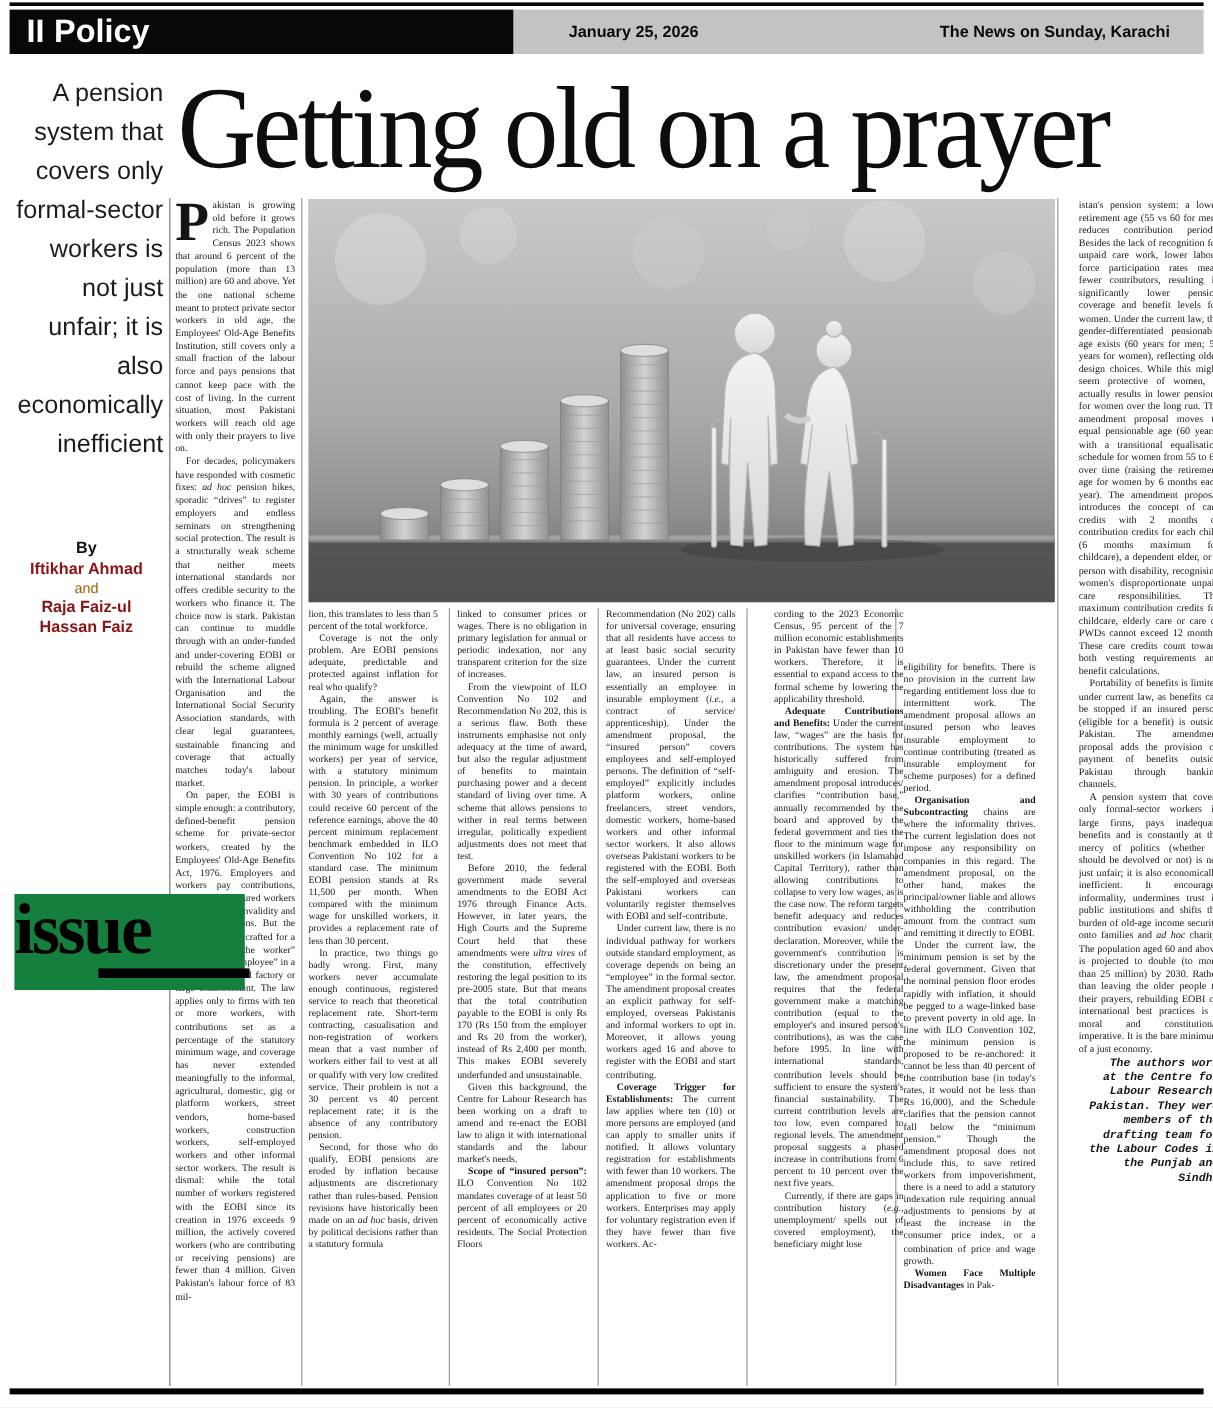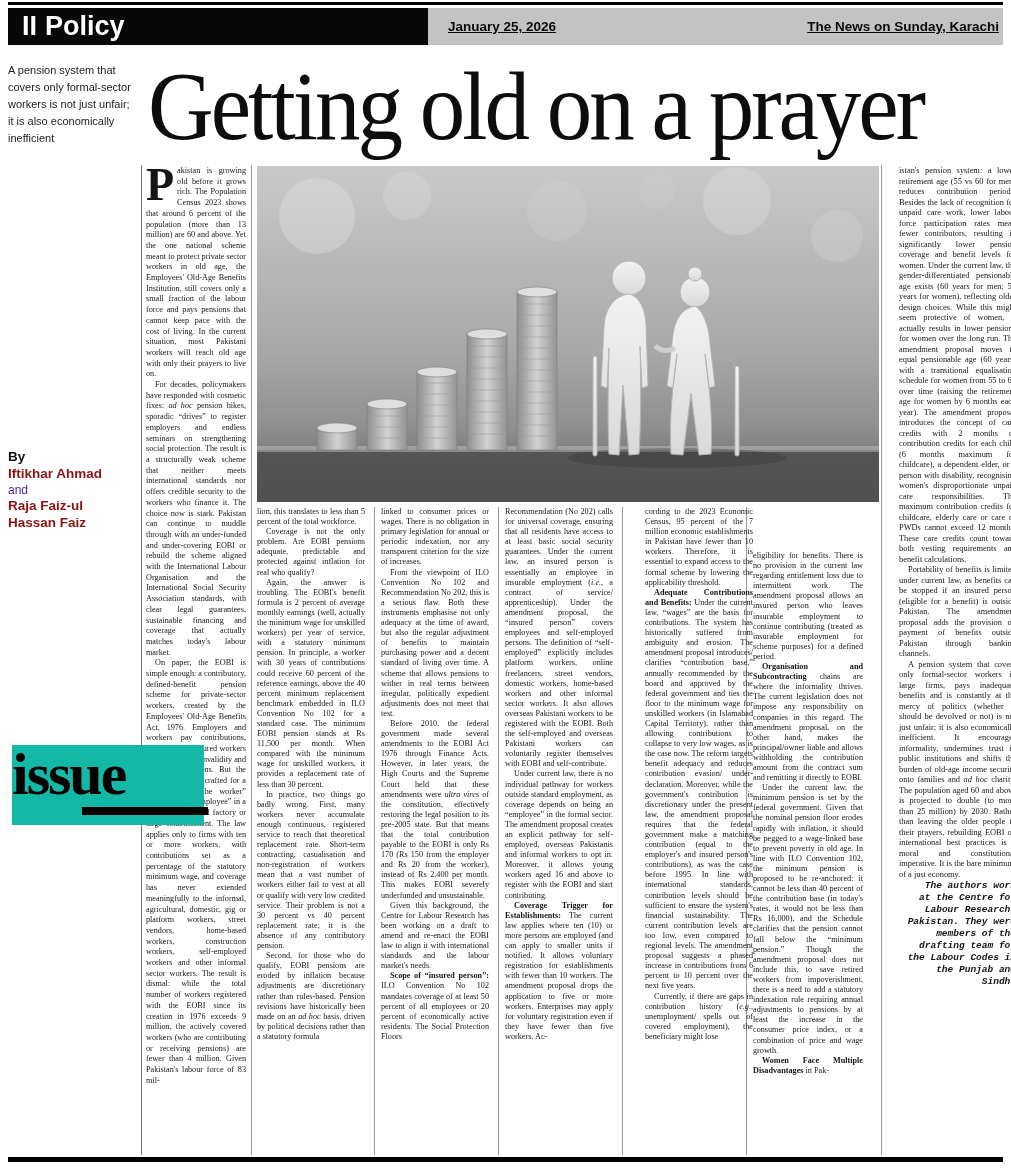"January 25, 2026" #mast-gray .date { padding-left: 20px -> 46px; text-decoration: underline -> none }
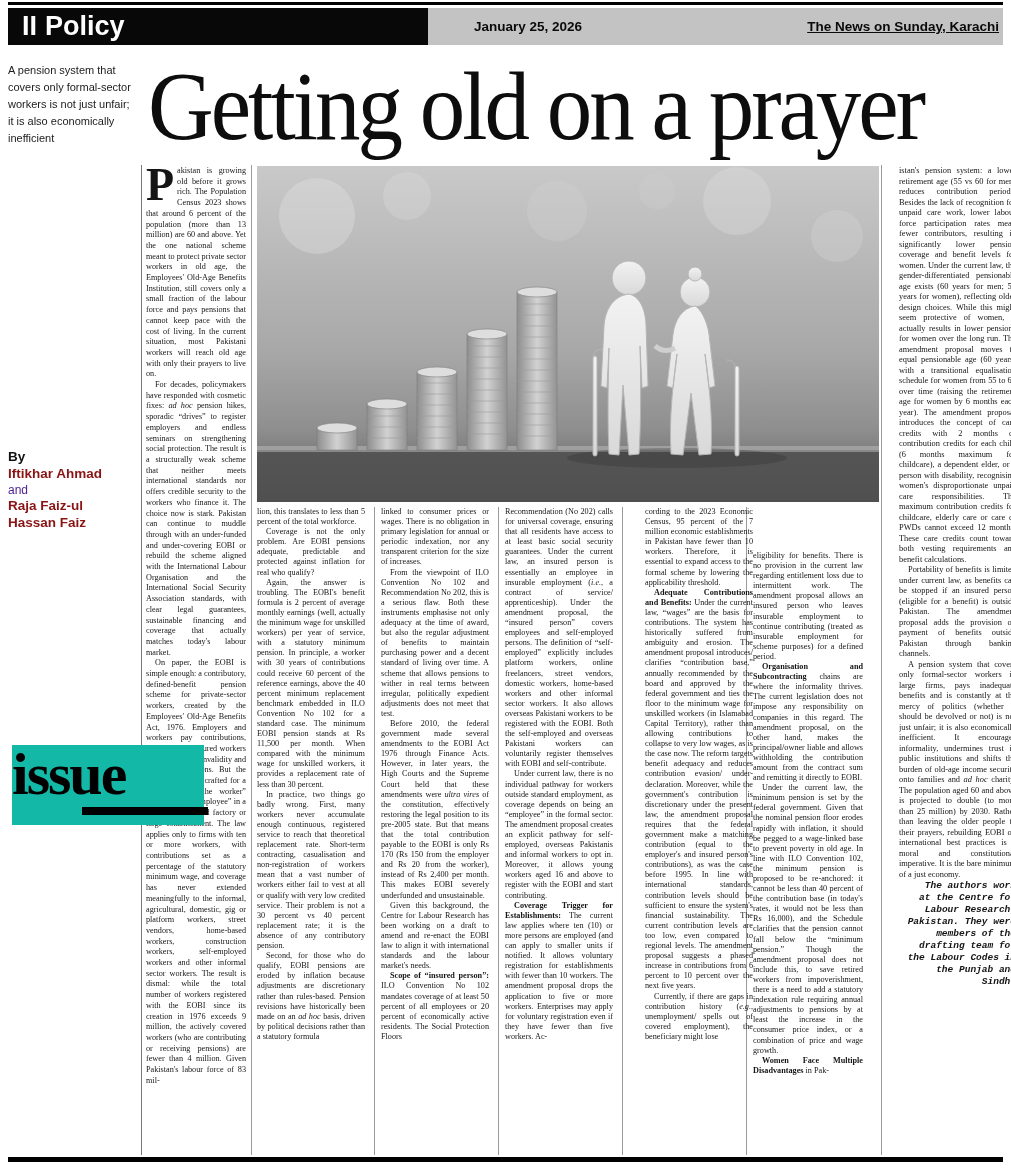"The News on Sunday, Karachi" #mast-gray .paper { padding-right: 4px -> 28px; text-decoration: underline -> none }
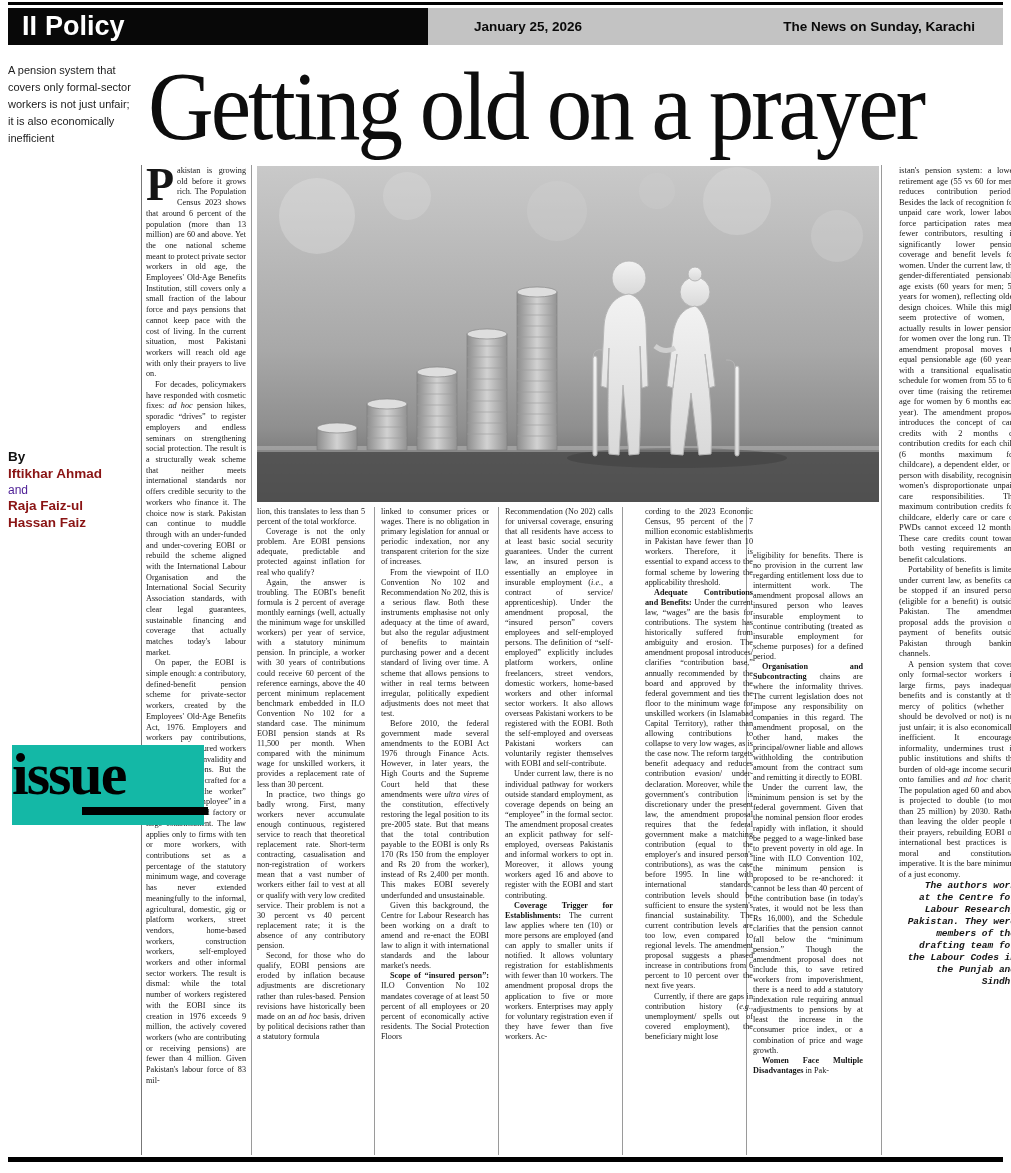"A pension system that covers only formal-sector workers is" #standfirst { font-size: 11px -> 21px; text-align: none -> right }
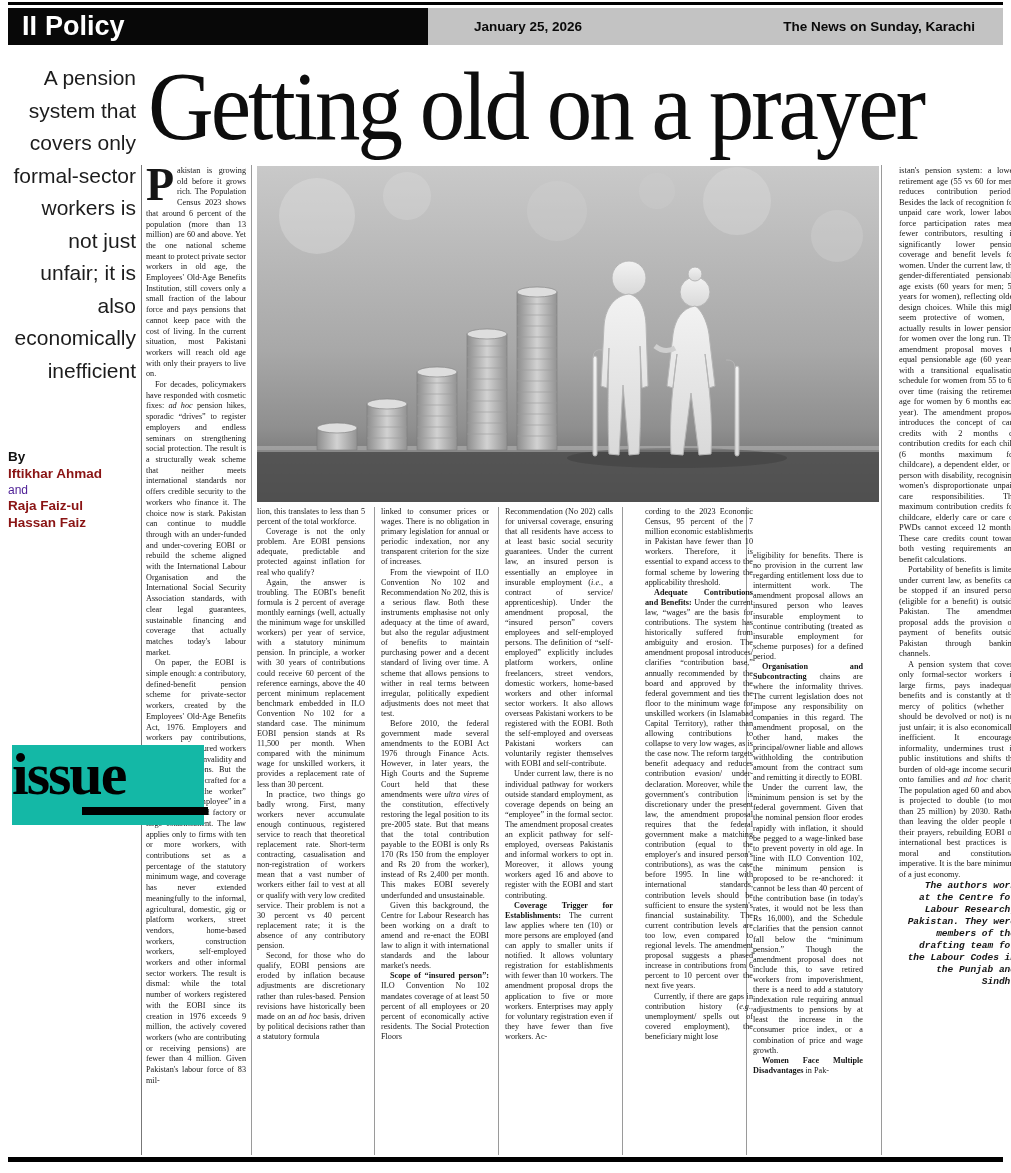"By" #byline { text-align: none -> center }
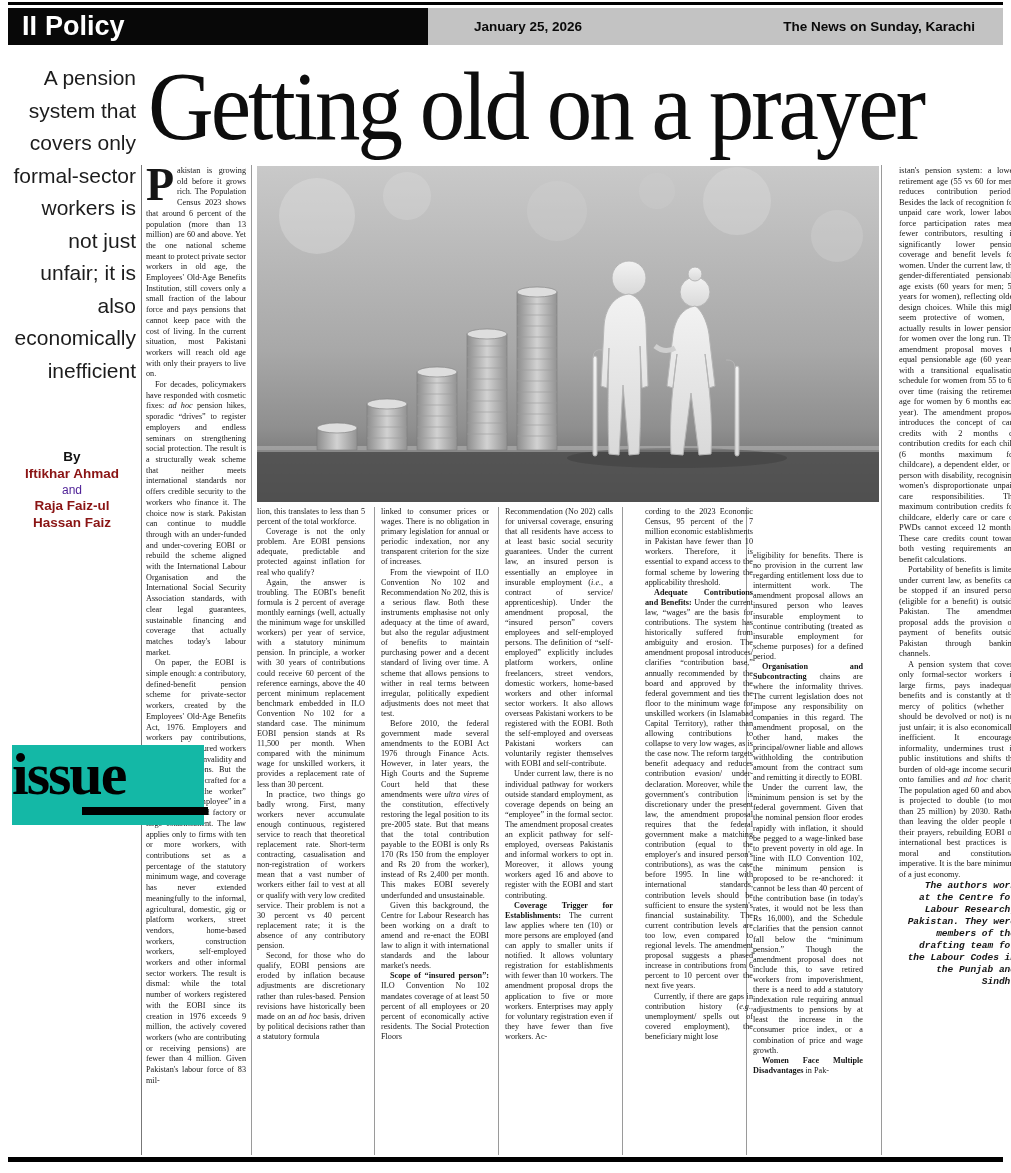"and" #byline .and { color: #4c1d95 -> #a16207 }
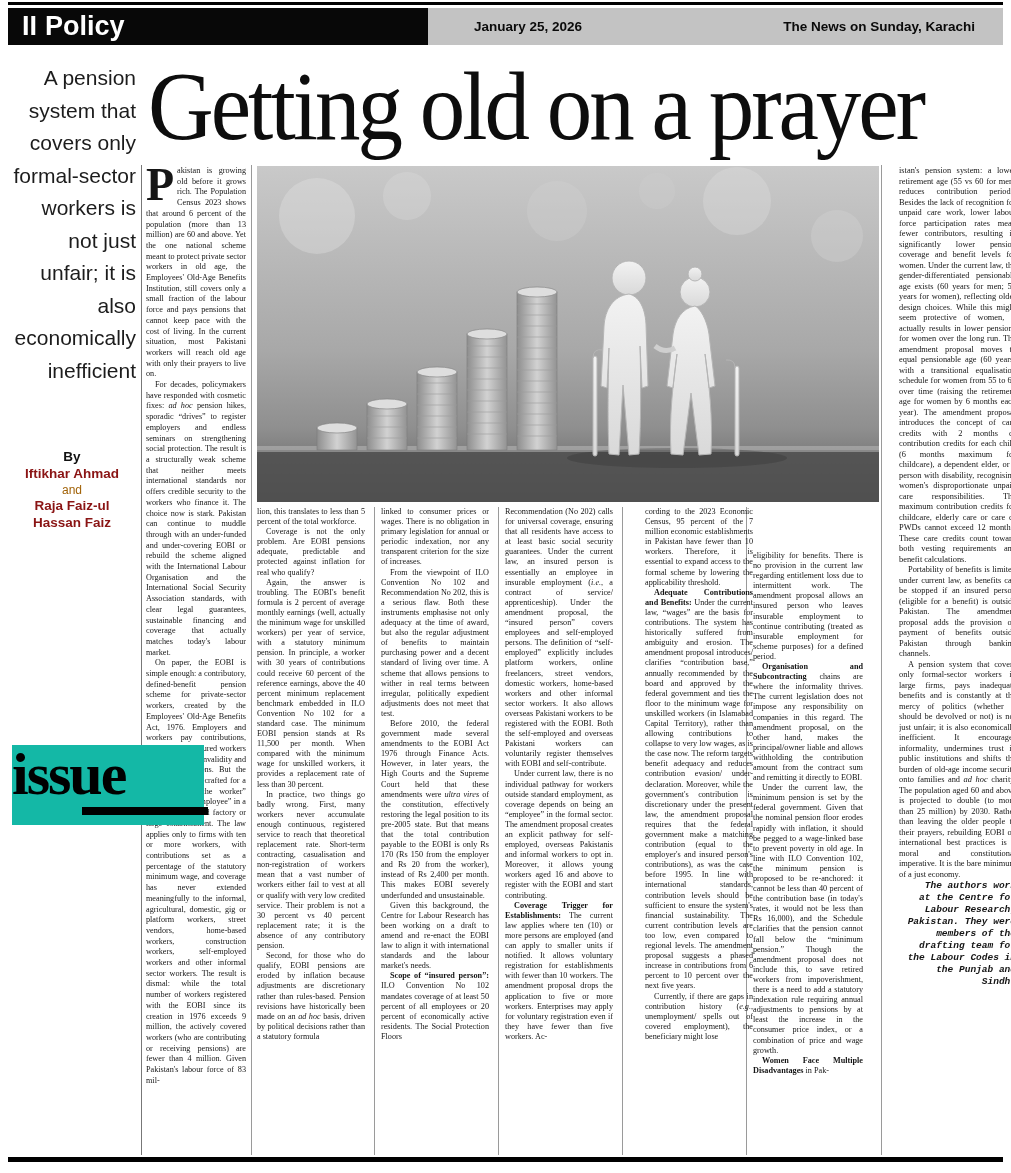"issue" #issue-logo { background: #14b8a6 -> #15803d }
